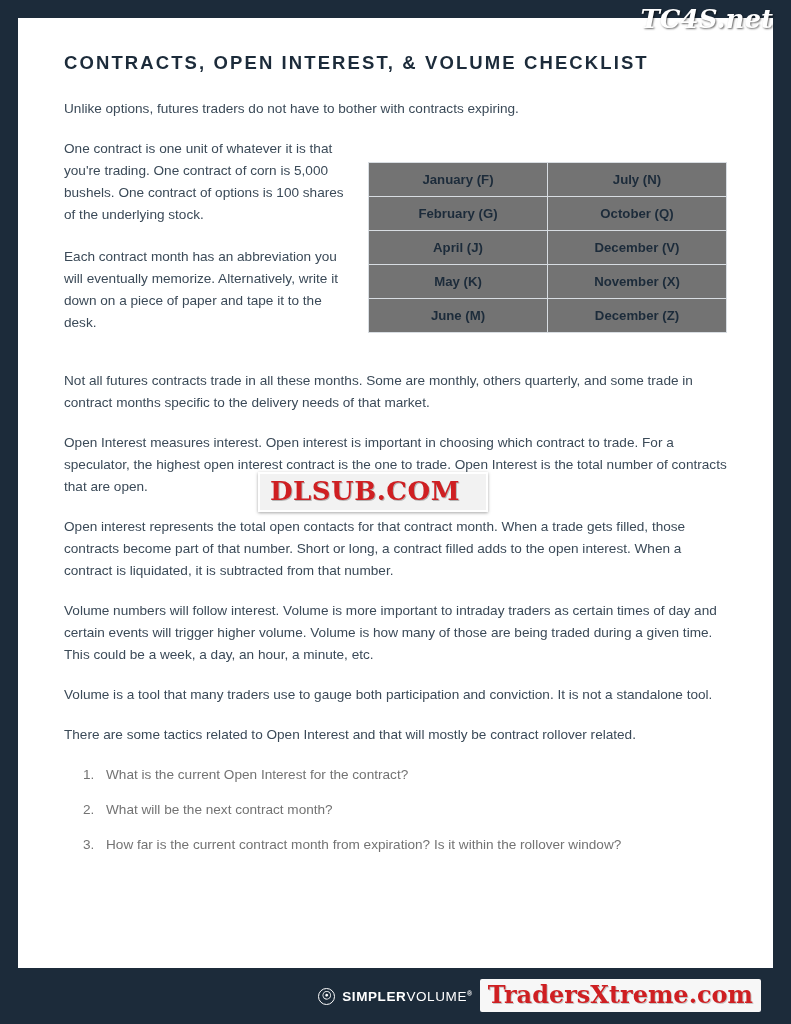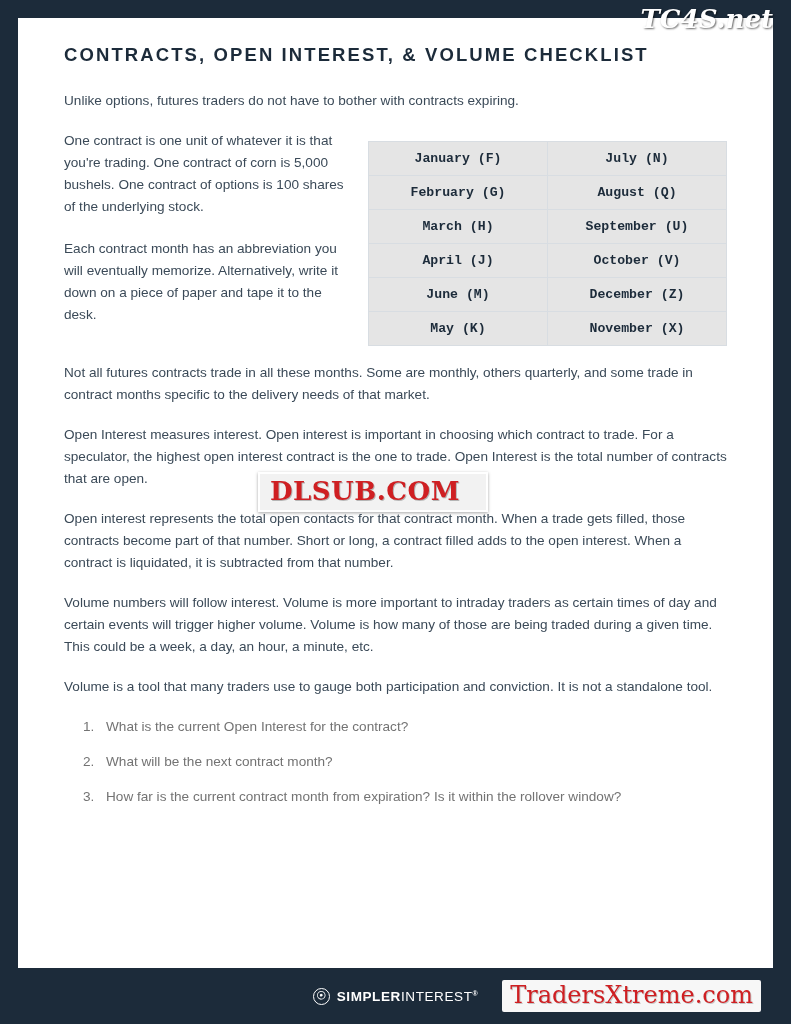"CONTRACTS, OPEN INTEREST, & VOLUME" .content { padding: 18px 46px 0 46px -> 26px 46px 0 46px }
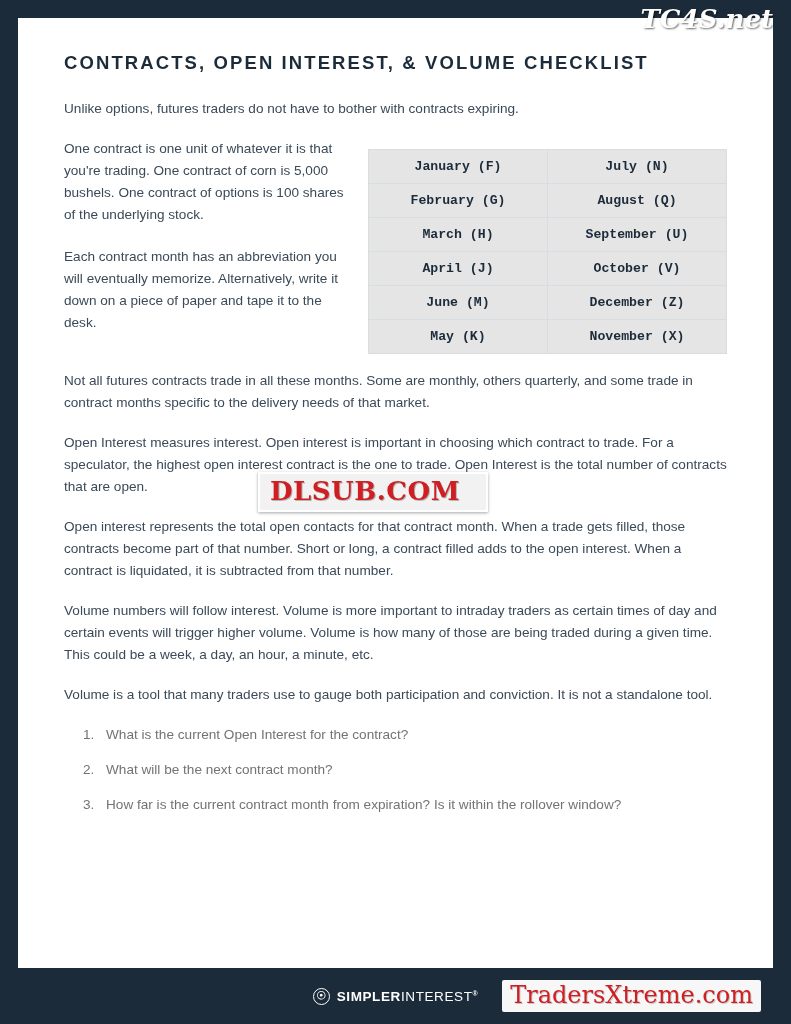"One contract is one unit" .two-col { align-items: flex-end -> center }
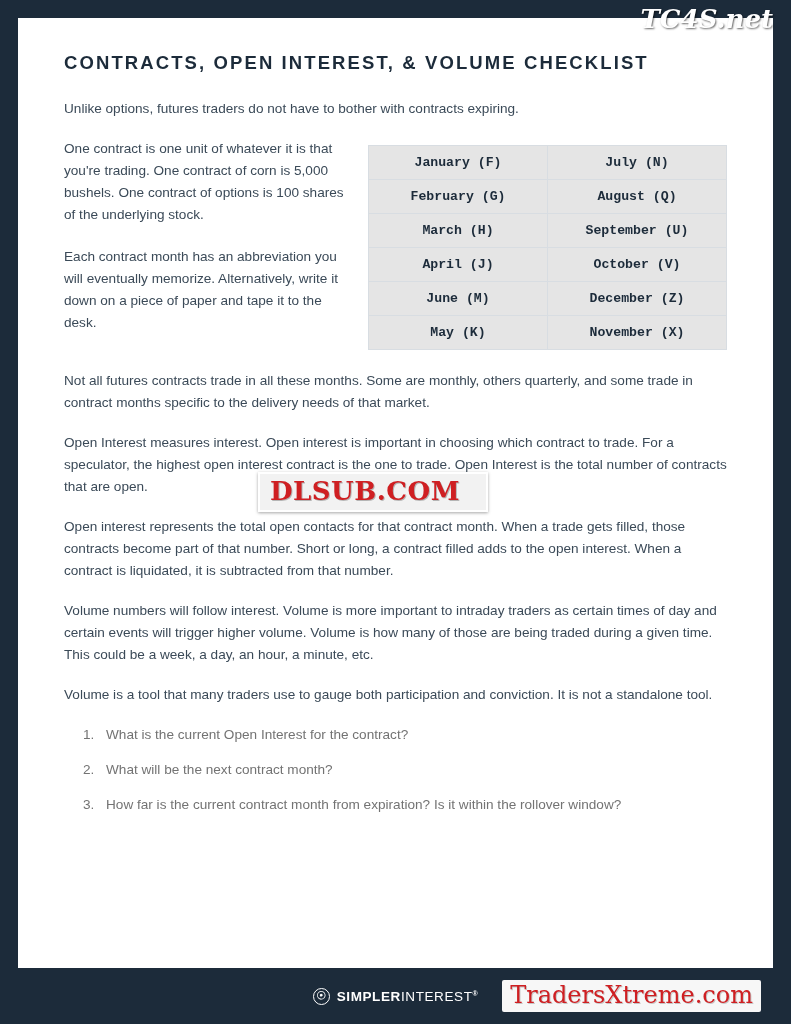"January (F)" table.months { background: #e5e5e5 -> #737373; font-family: Liberation Mono, monospace -> none }
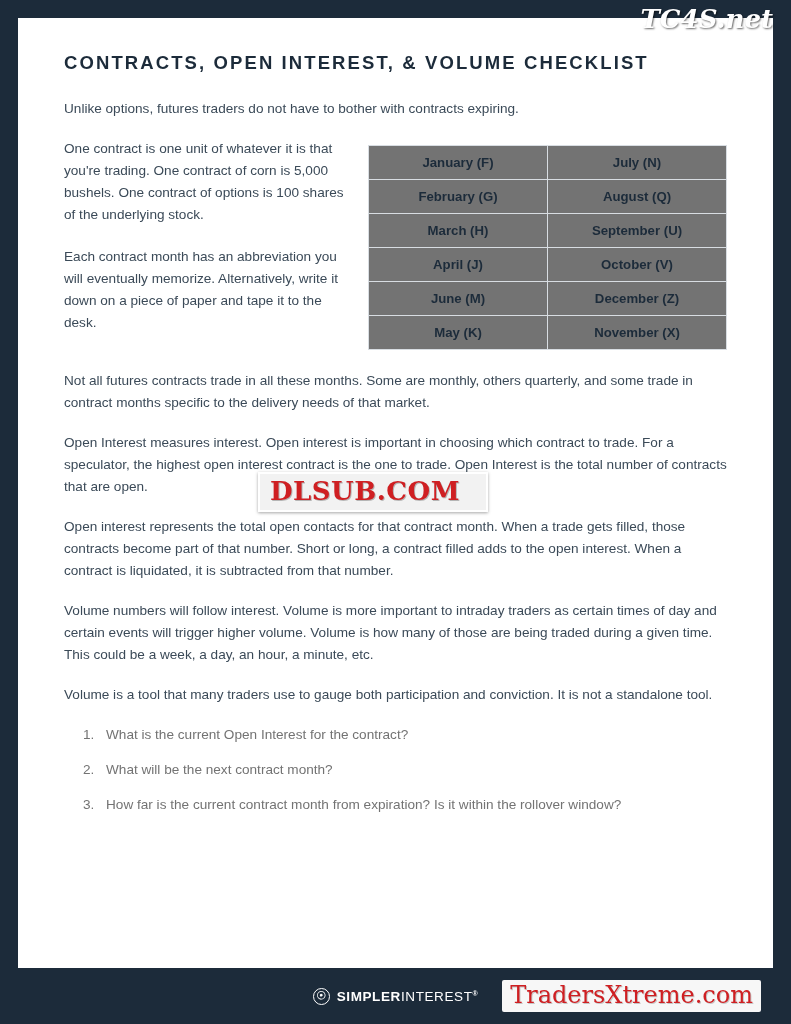"August (Q)" td { text: August -> October }
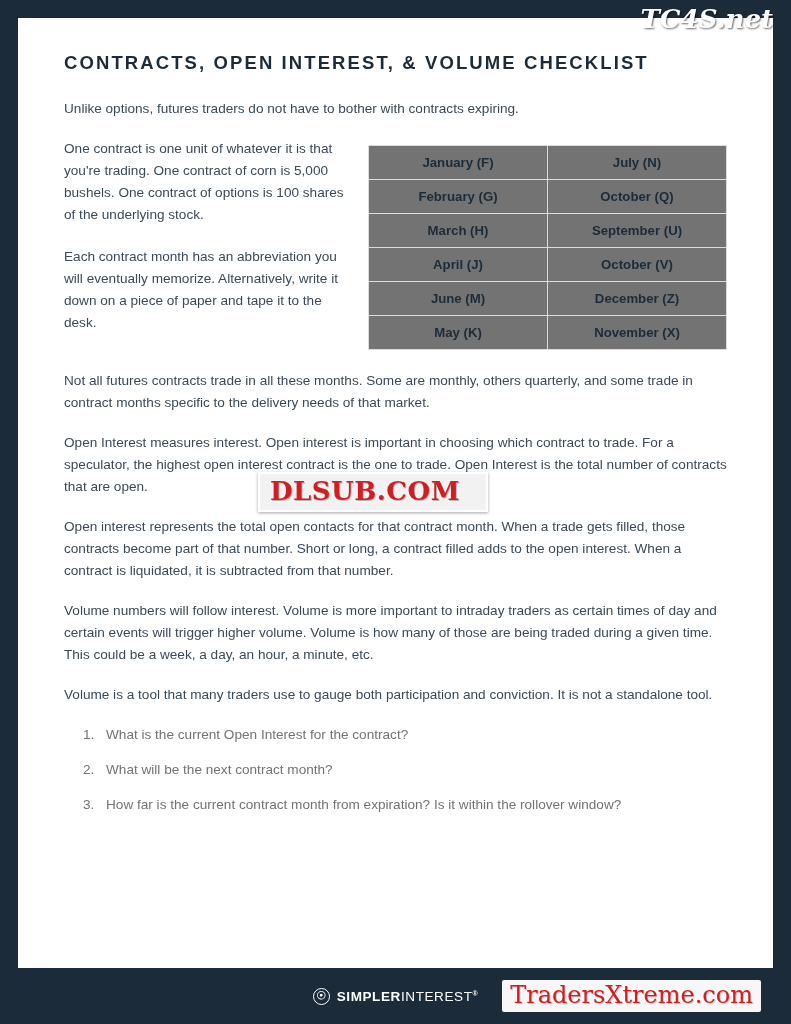"March (H)" tr { html: <tr> <td>March (H)</td> <td>September (U)</td> </tr> -> none }
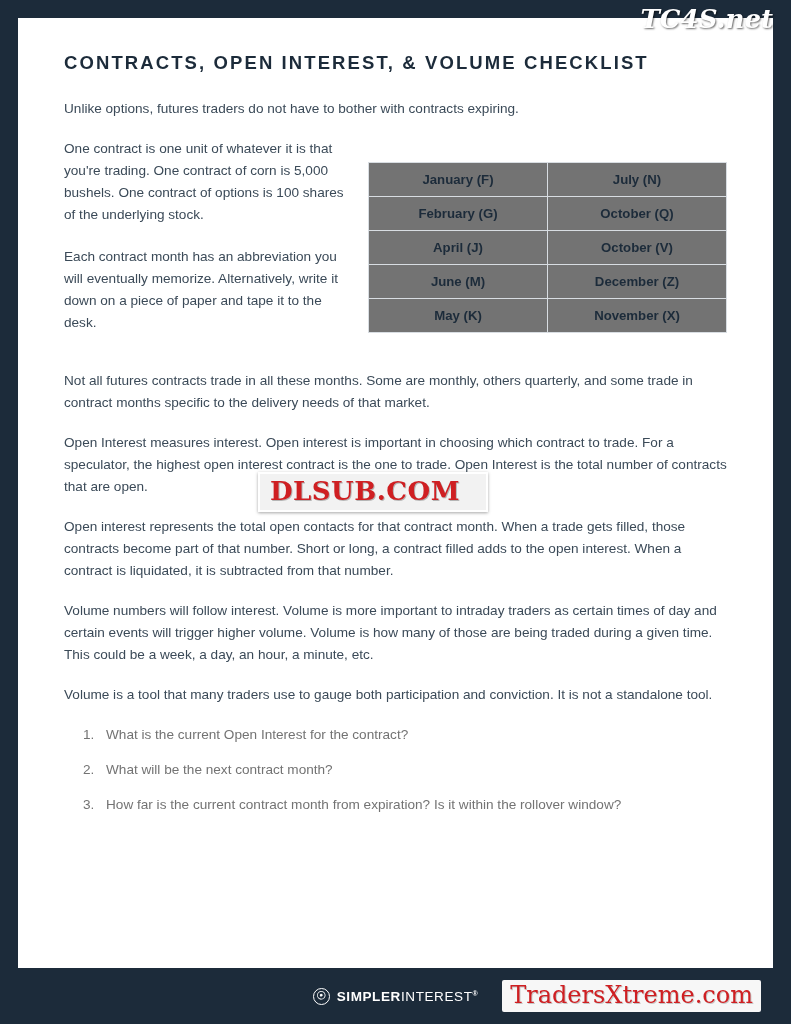"October (V)" td { text: October -> December }
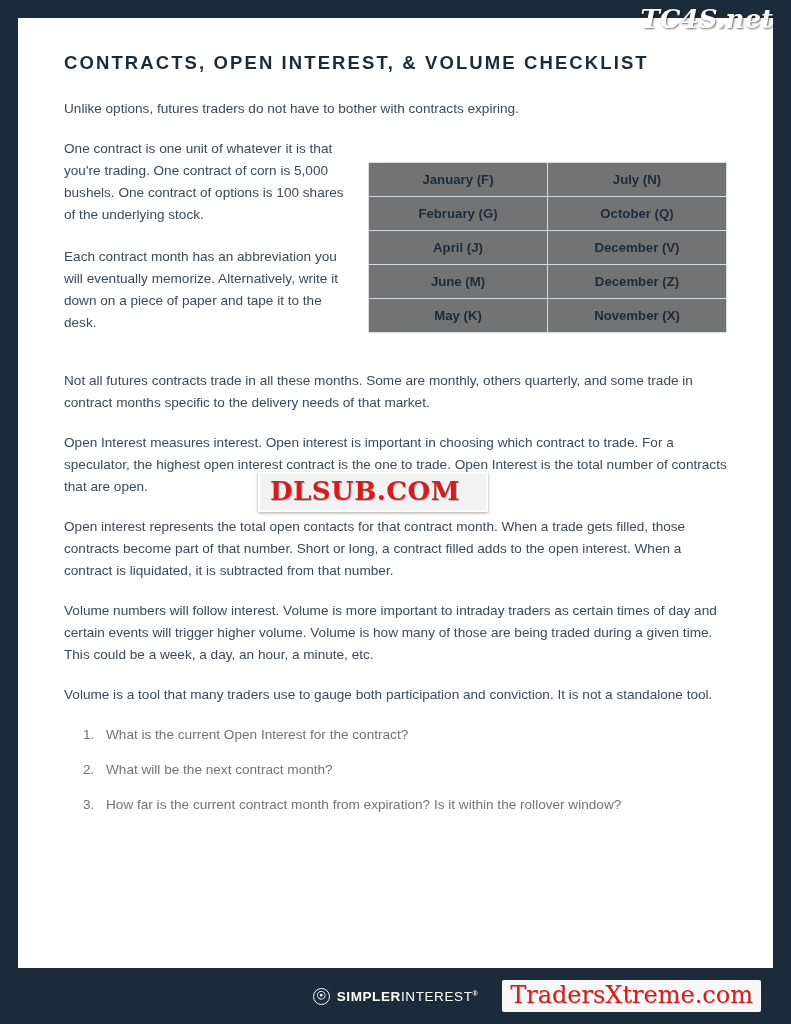"June (M)" tr { order: before "May (K)" -> after "May (K)" }
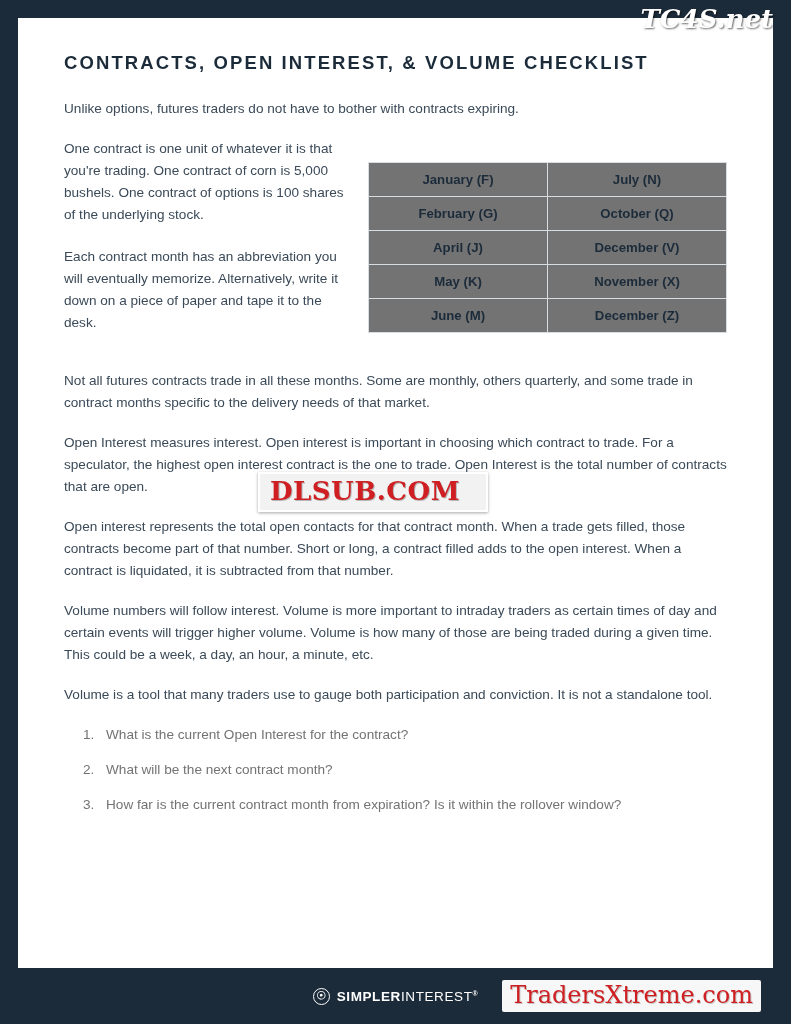"There are some tactics related" p.para { html: none -> <p>There are some tactics related to Open Interest and that will mostly be contract rollover related.</p> }
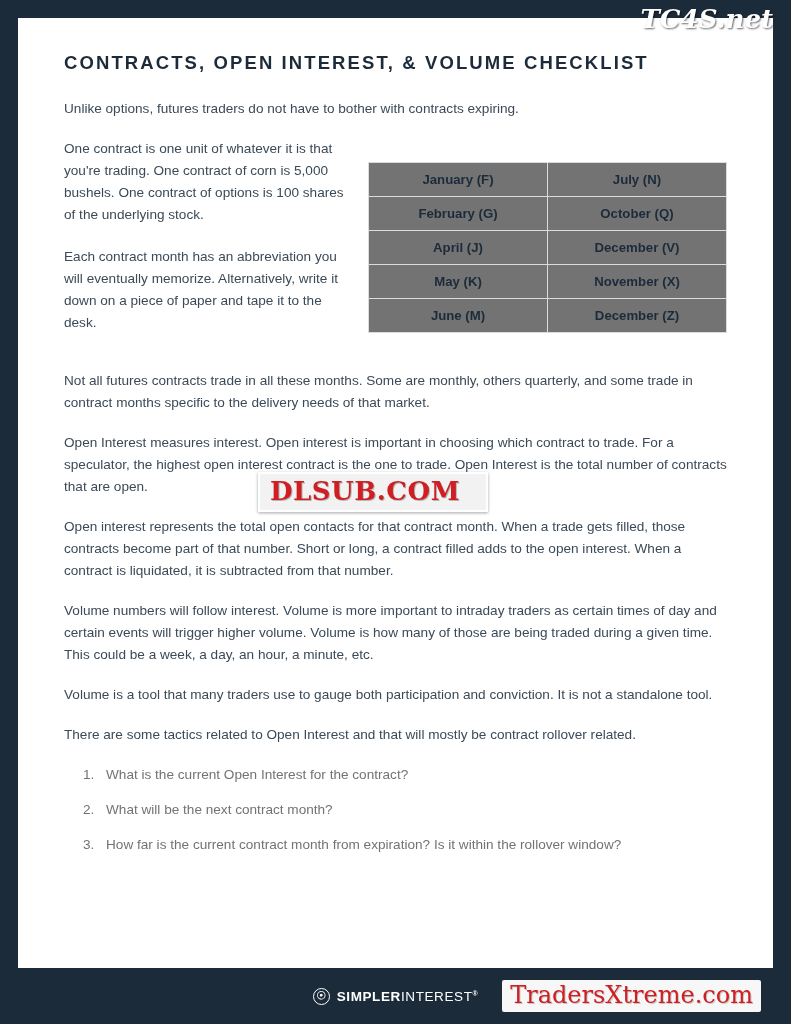"INTEREST" span.light { text: INTEREST -> VOLUME }
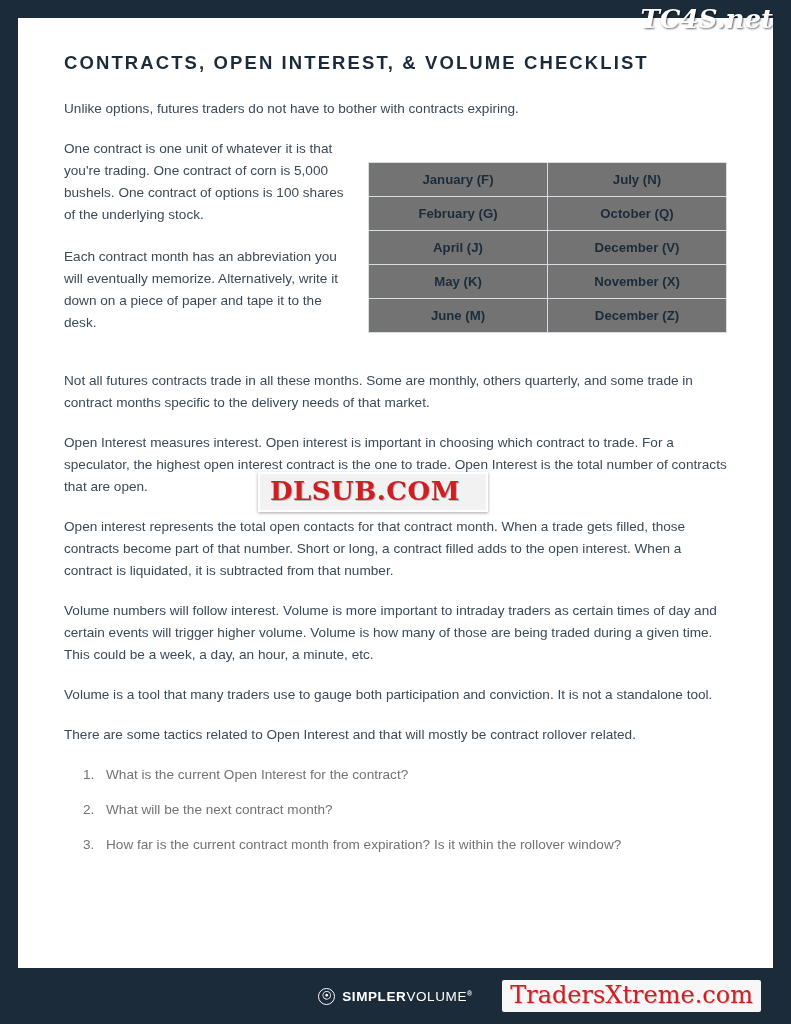"TradersXtreme.com" .wm-txt { font-weight: normal -> bold }
